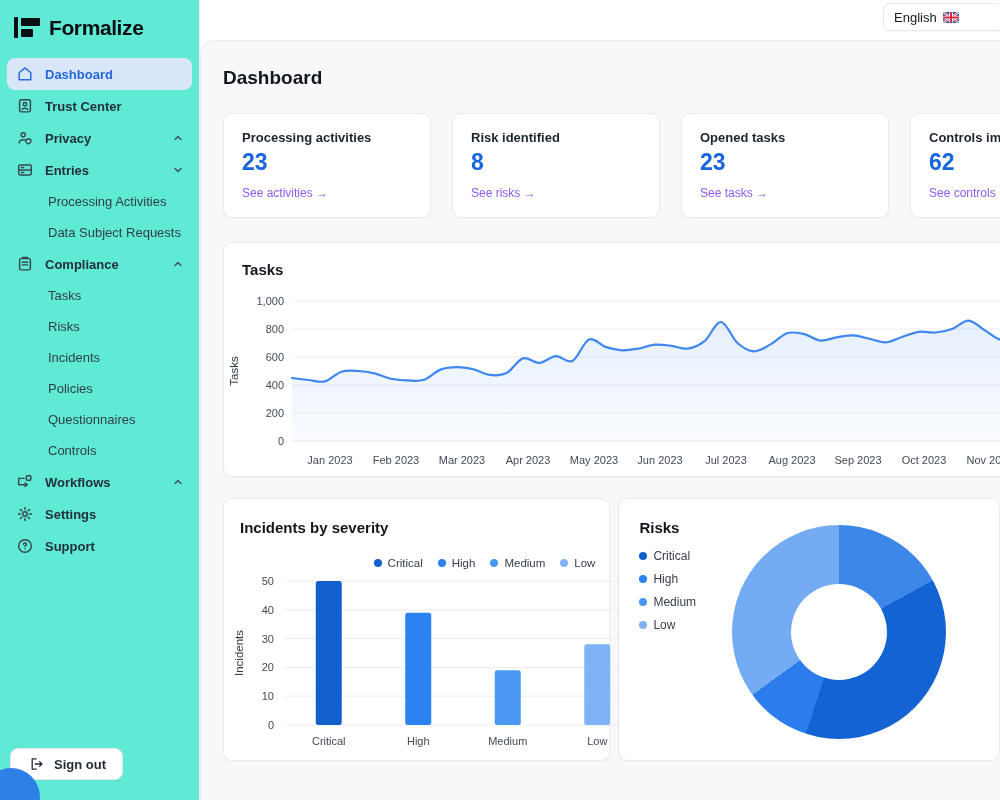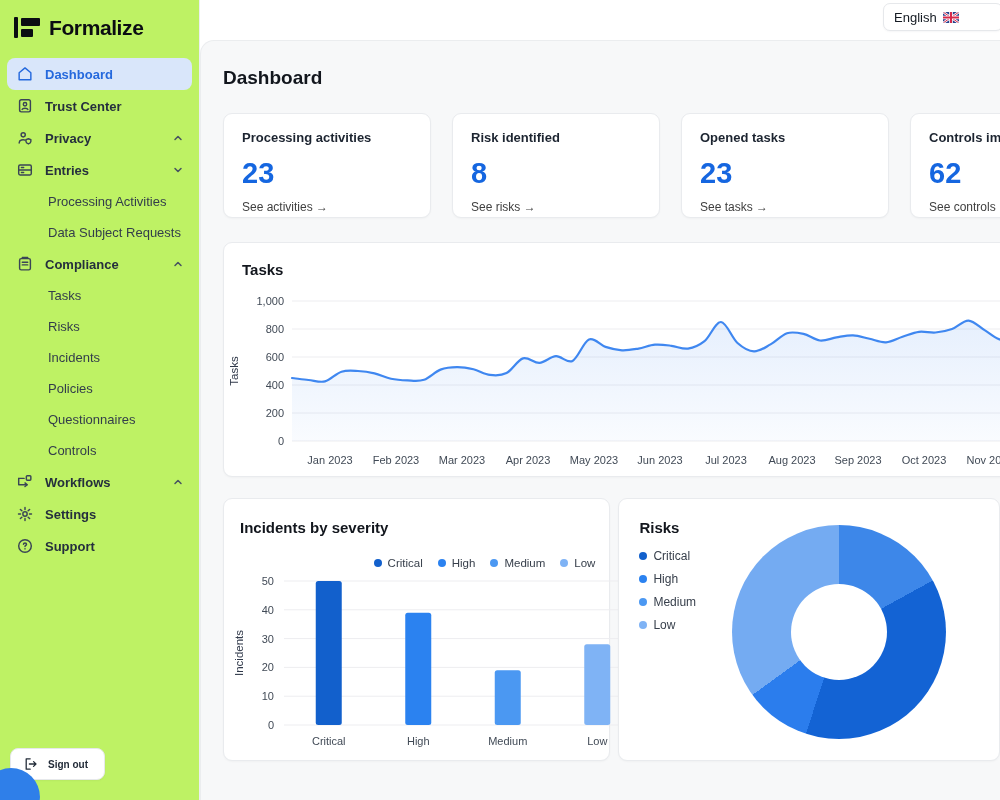"Formalize" .sidebar { background: #bef264 -> #5eead4 }
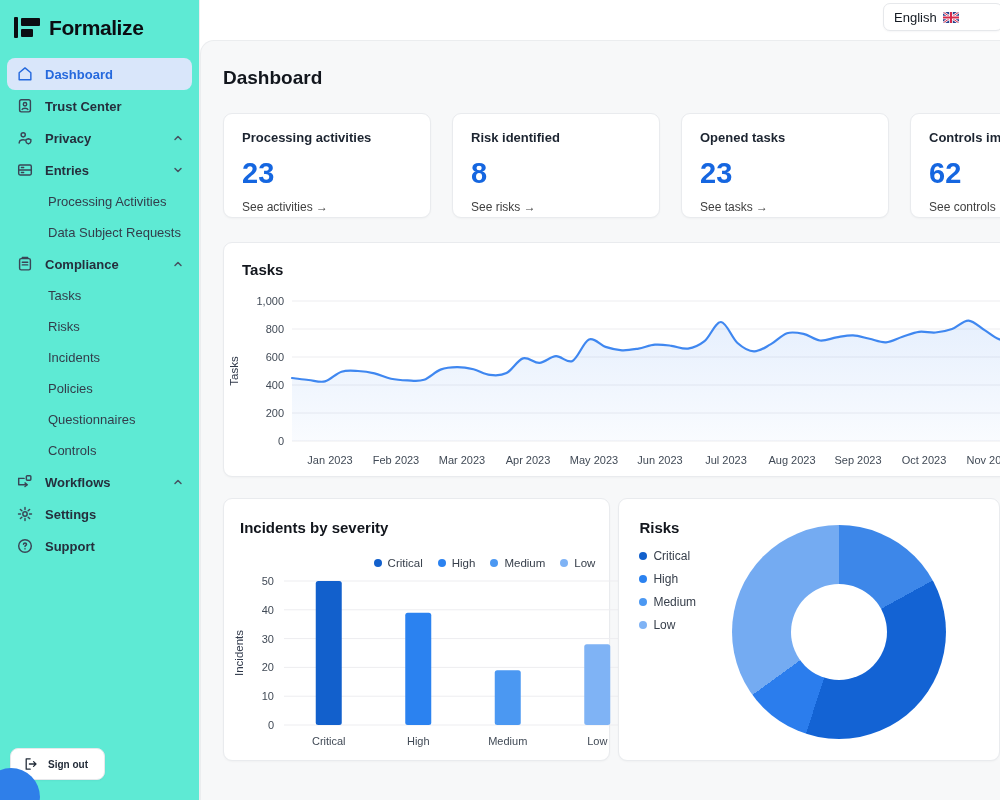"23" .stat-value { font-size: 29px -> 23px; margin-top: 12px -> 4px }
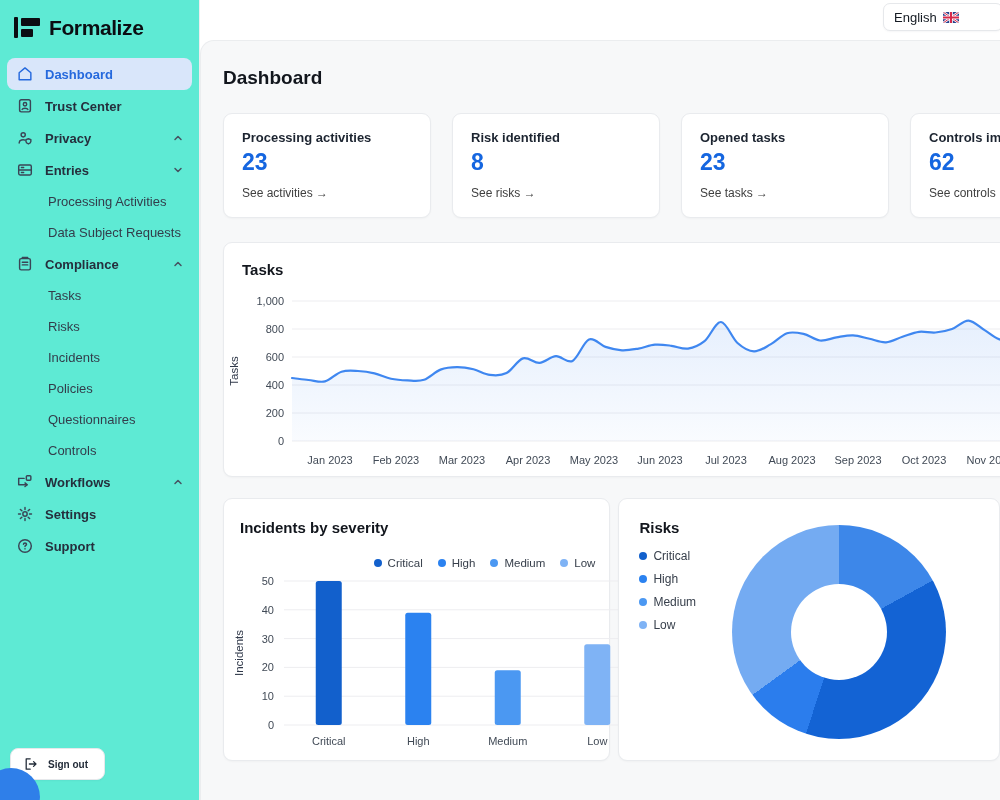"See activities →" .stat-link { color: #404040 -> #8b5cf6 }
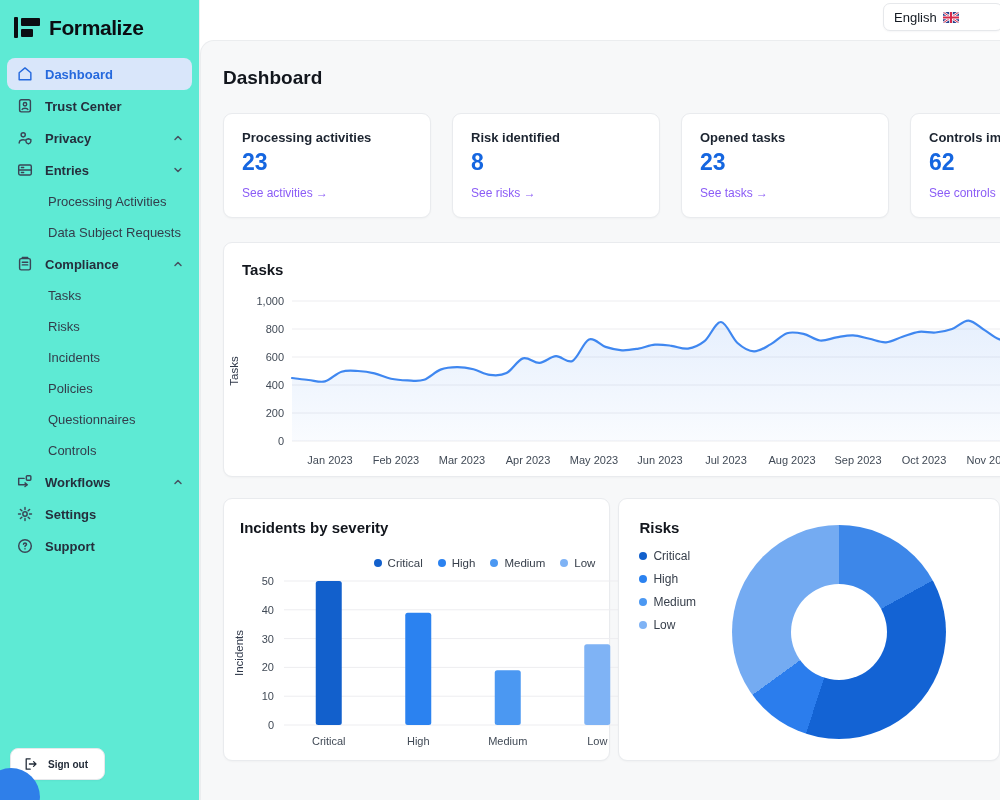"Sign out" .signout-btn { font-size: 10px -> 13px; padding: 7px 16px 7px 12px -> 7px 16px 7px 18px }
